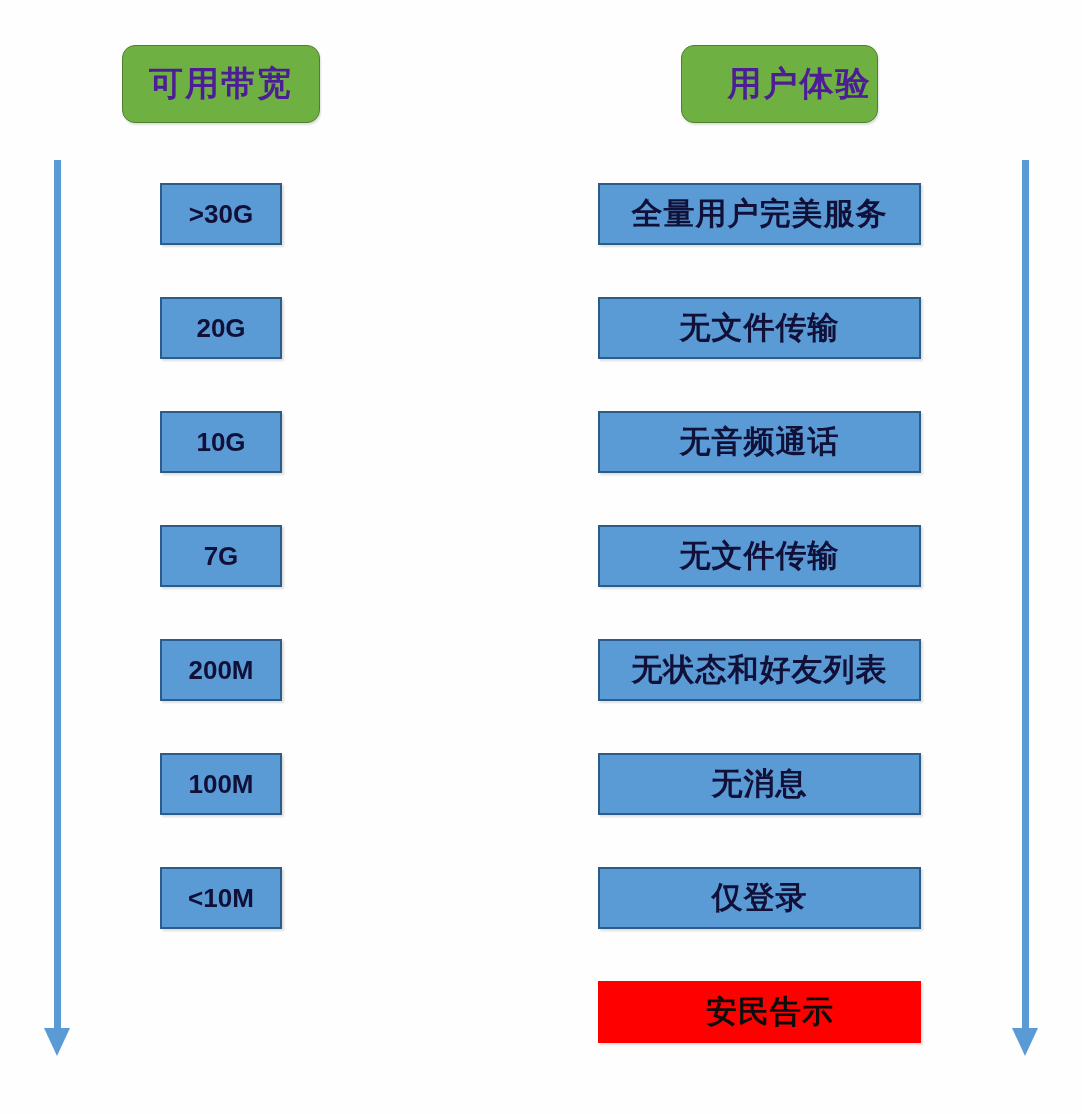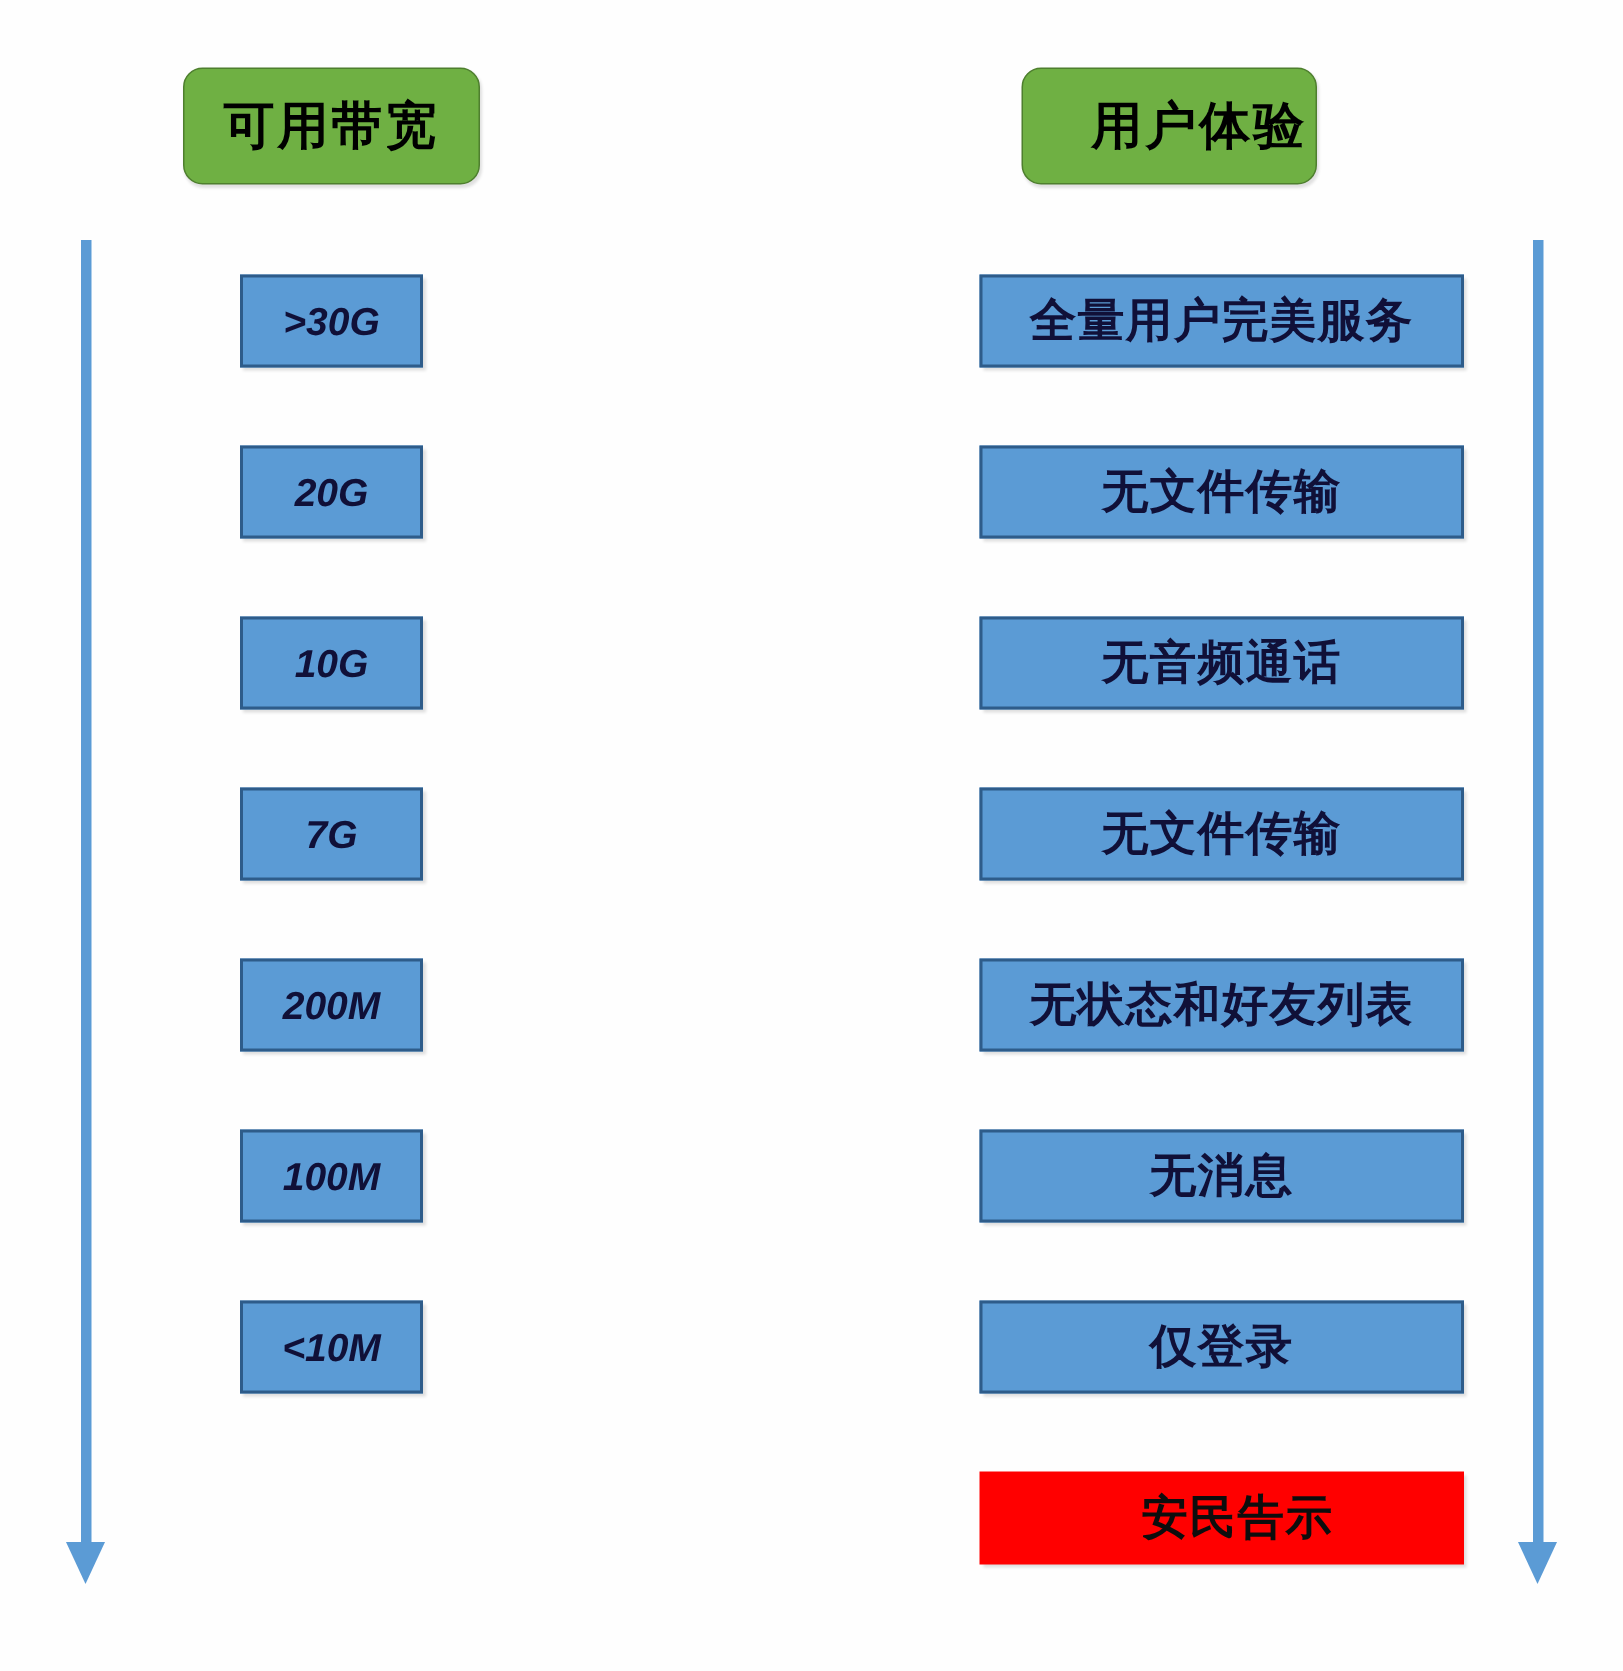"可用带宽" .header-box { color: #000000 -> #4c1d95 }
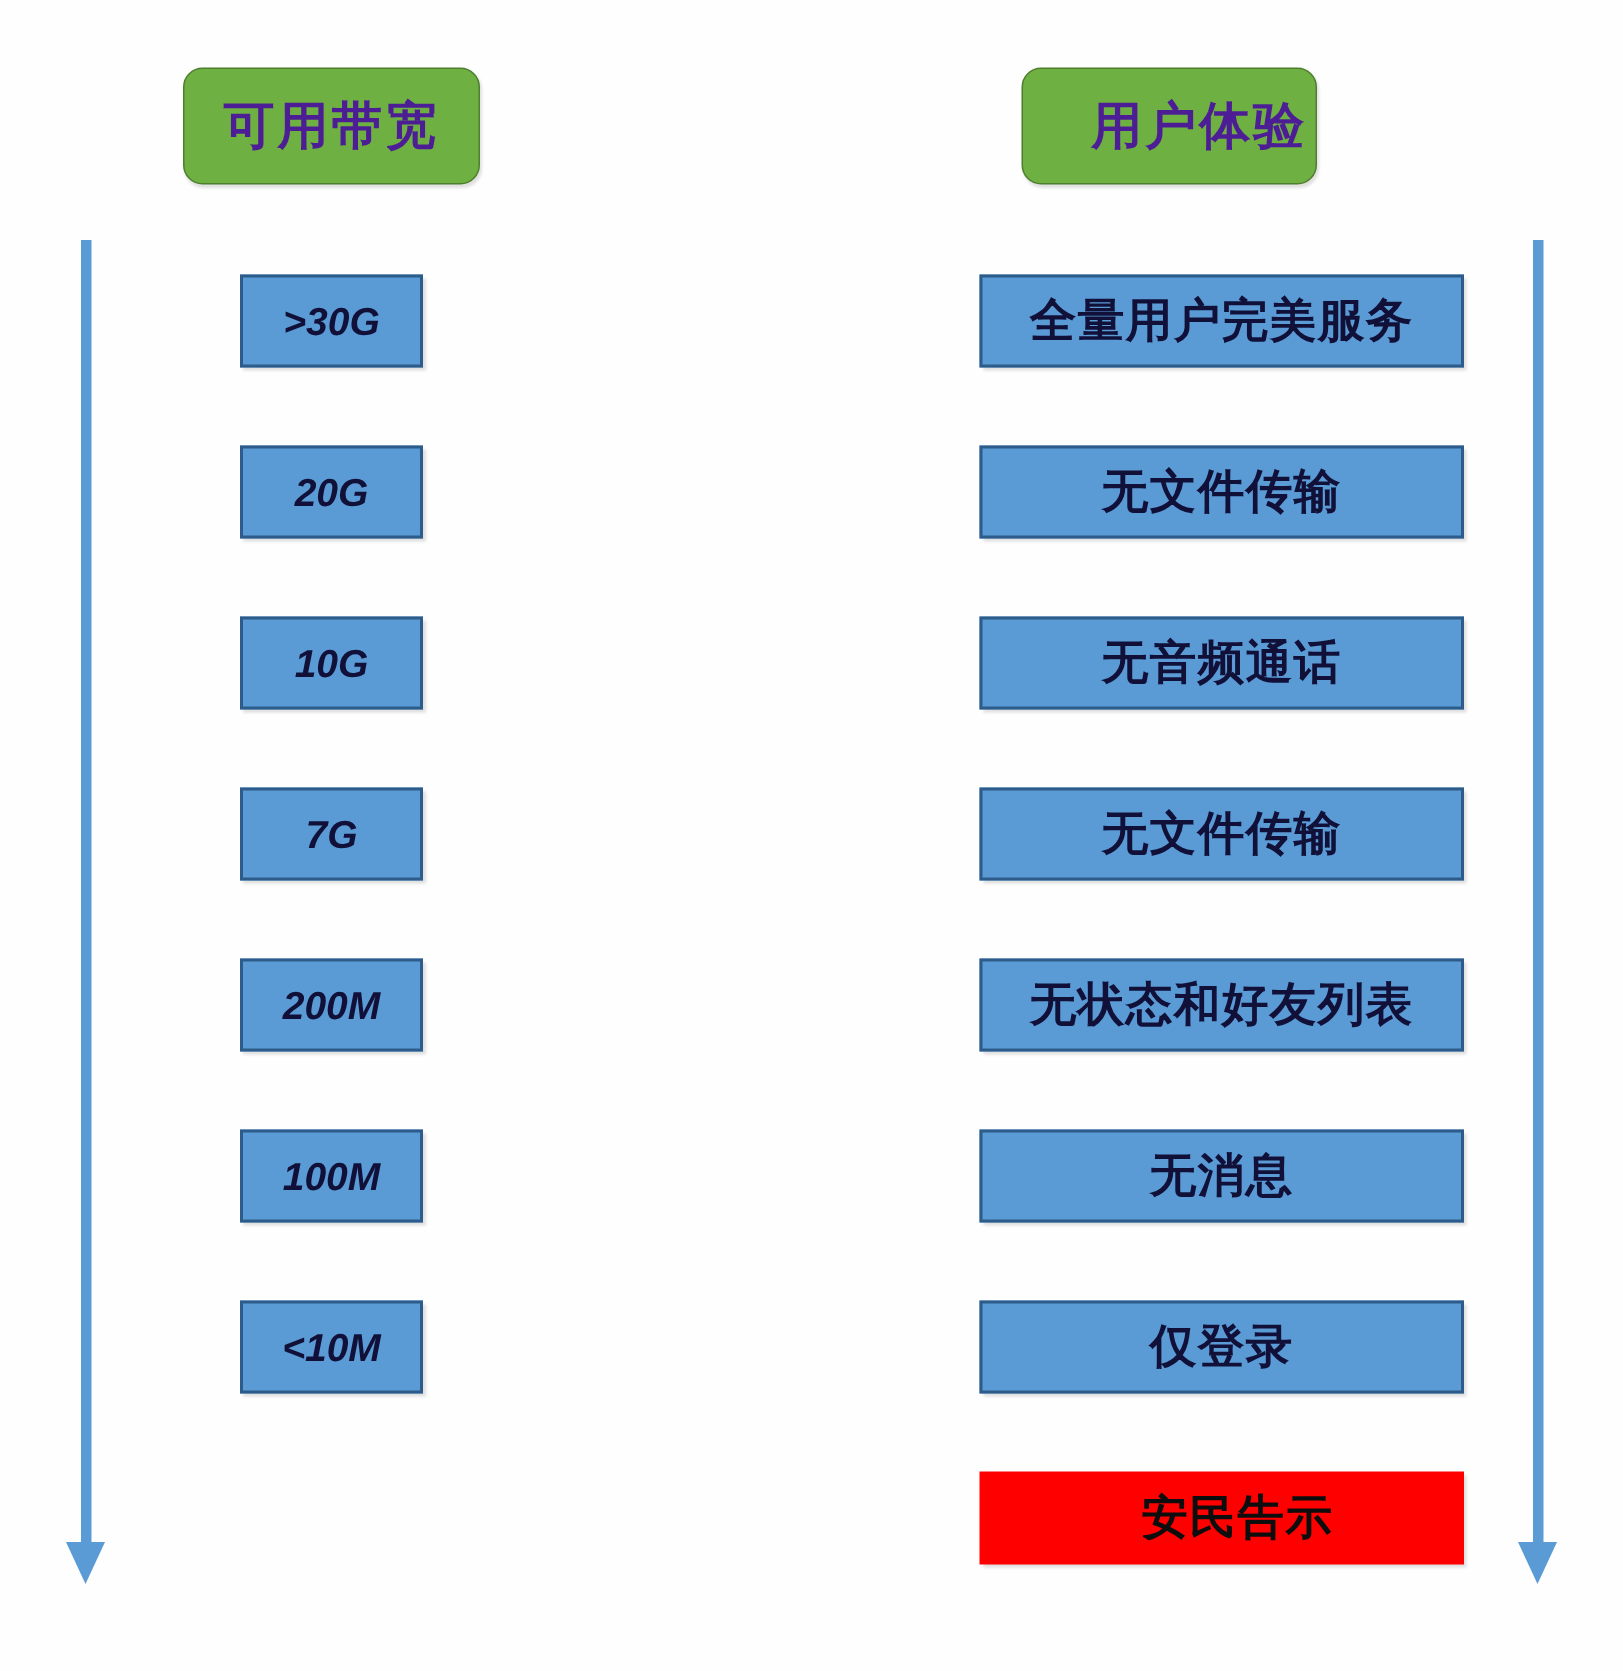">30G" #col-left { font-style: italic -> none }
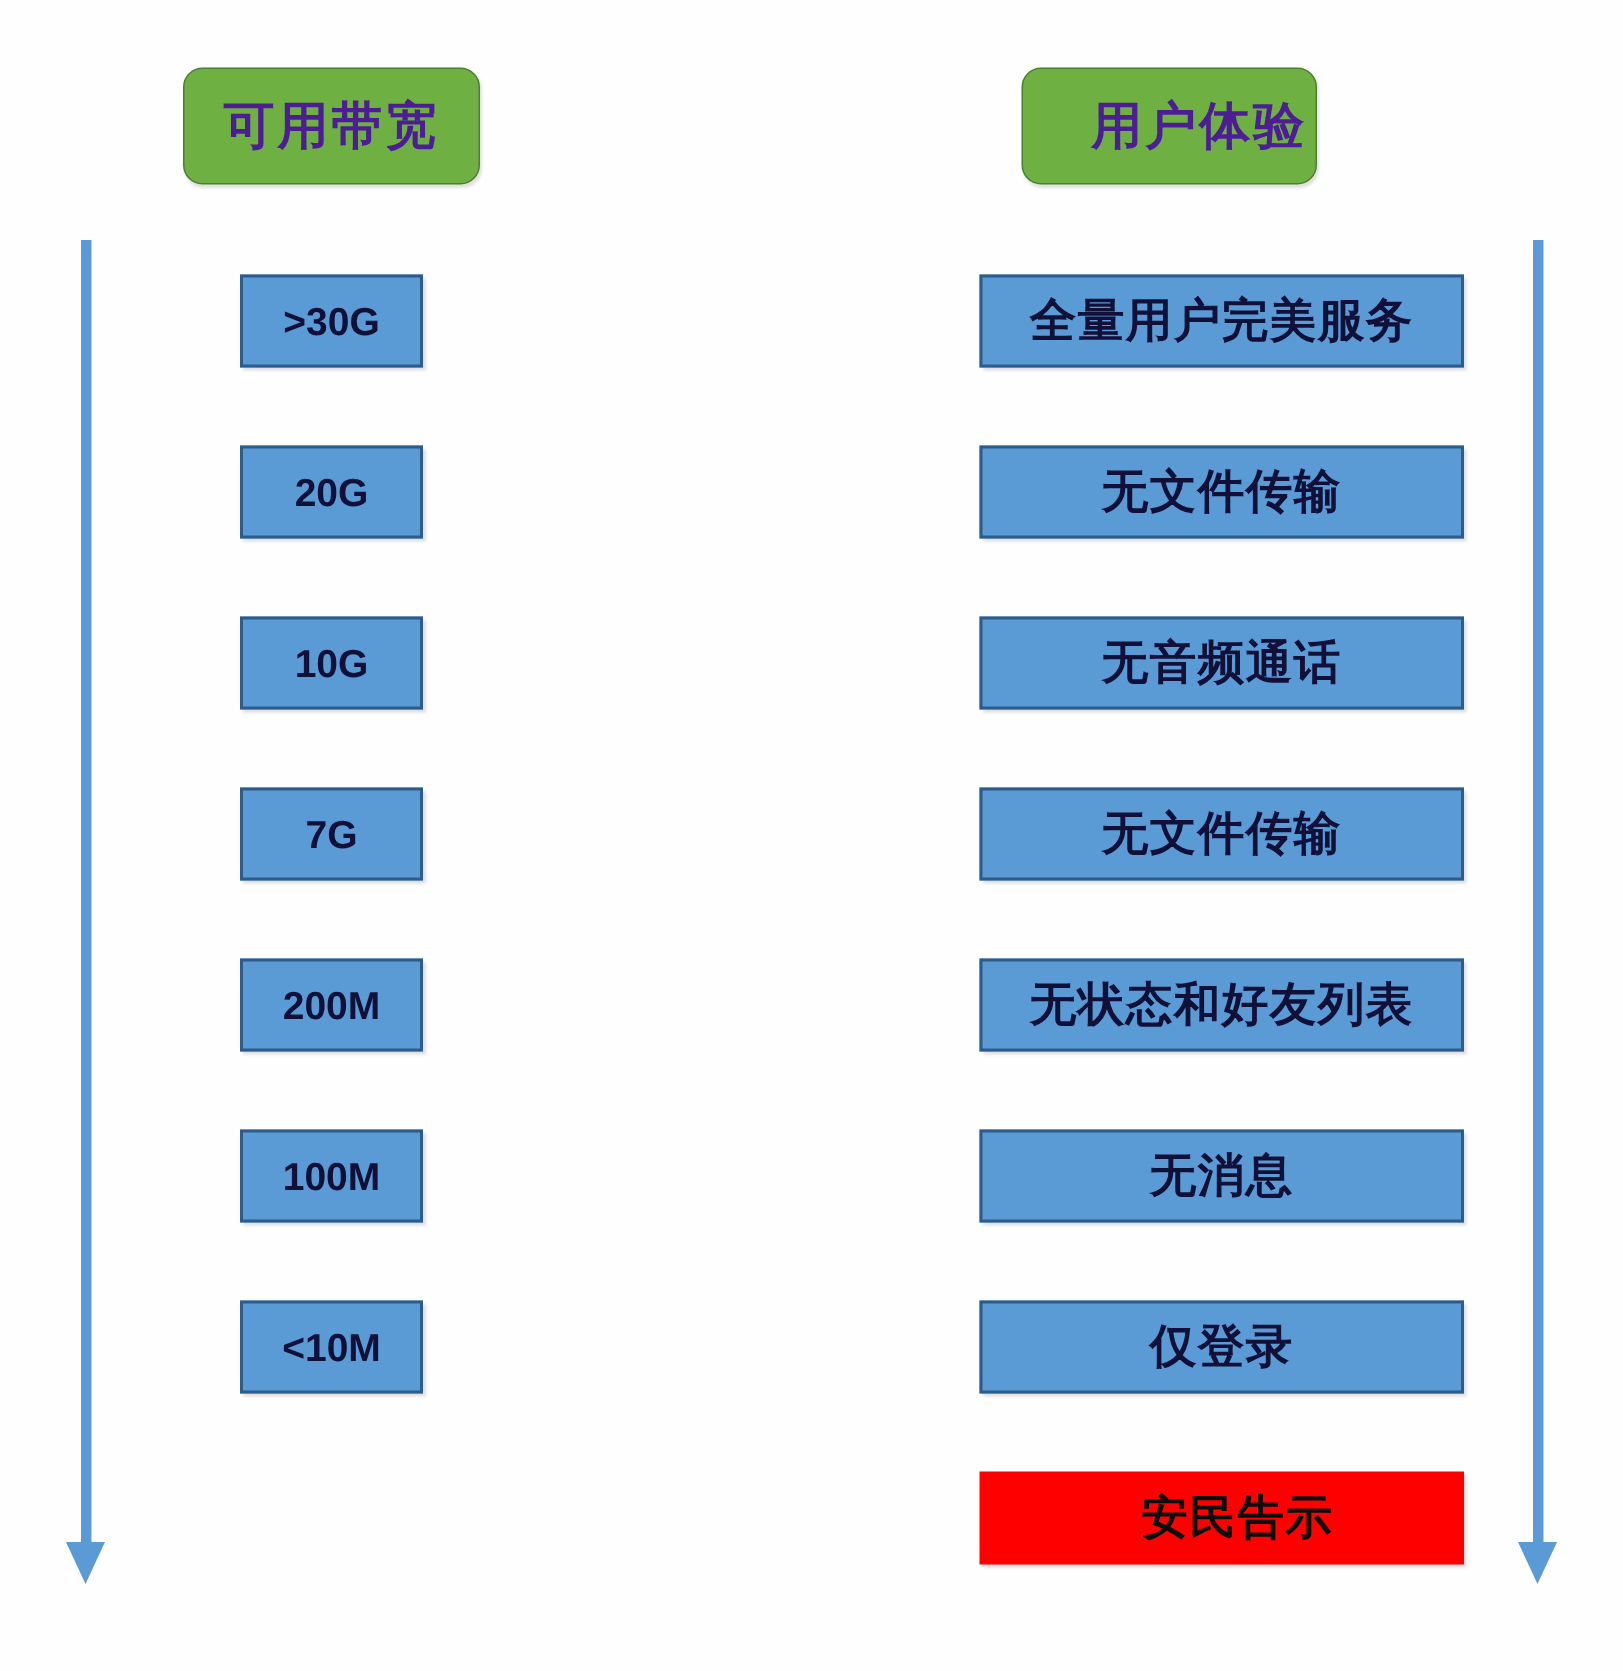"全量用户完美服务" #col-right { left: 653px -> 598px }
